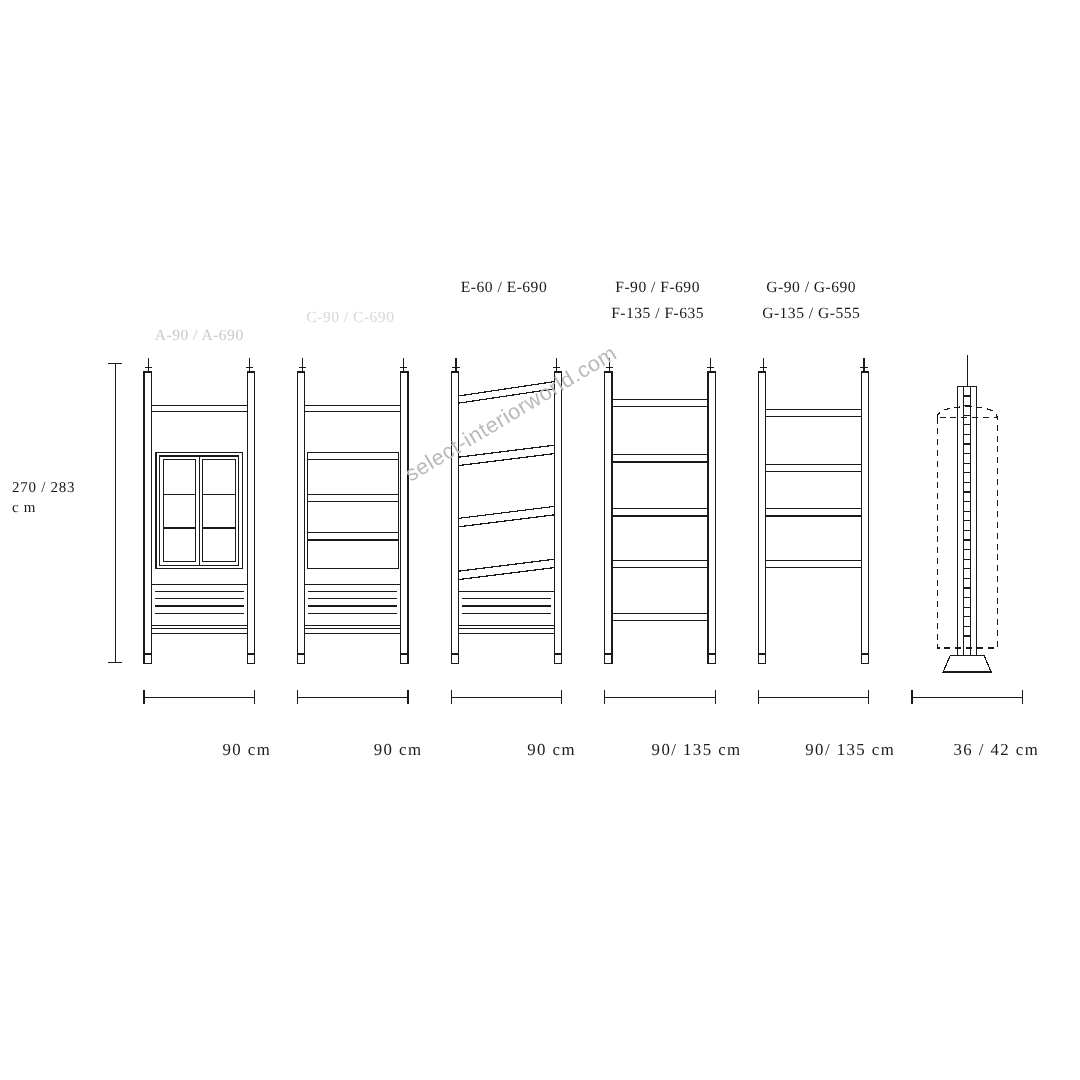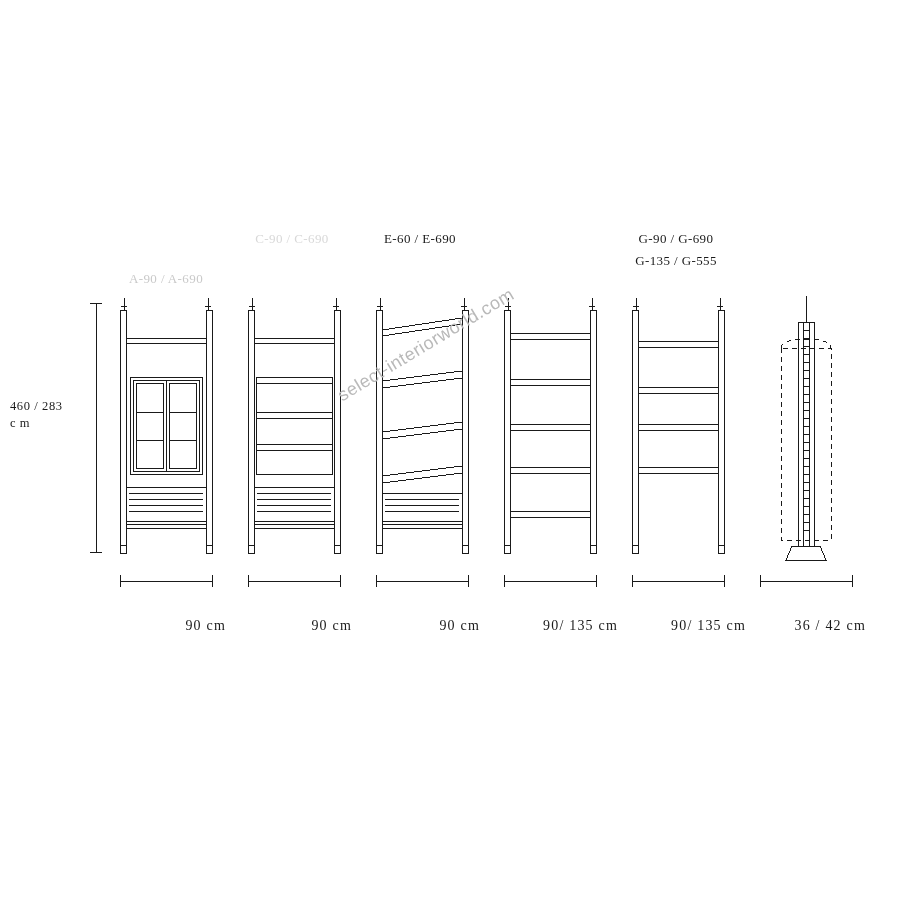"F-90 / F-690" div.label-block { html: none -> <div> <span>F-90 / F-690</span> <span>F-135 / F-635</span> </div> }
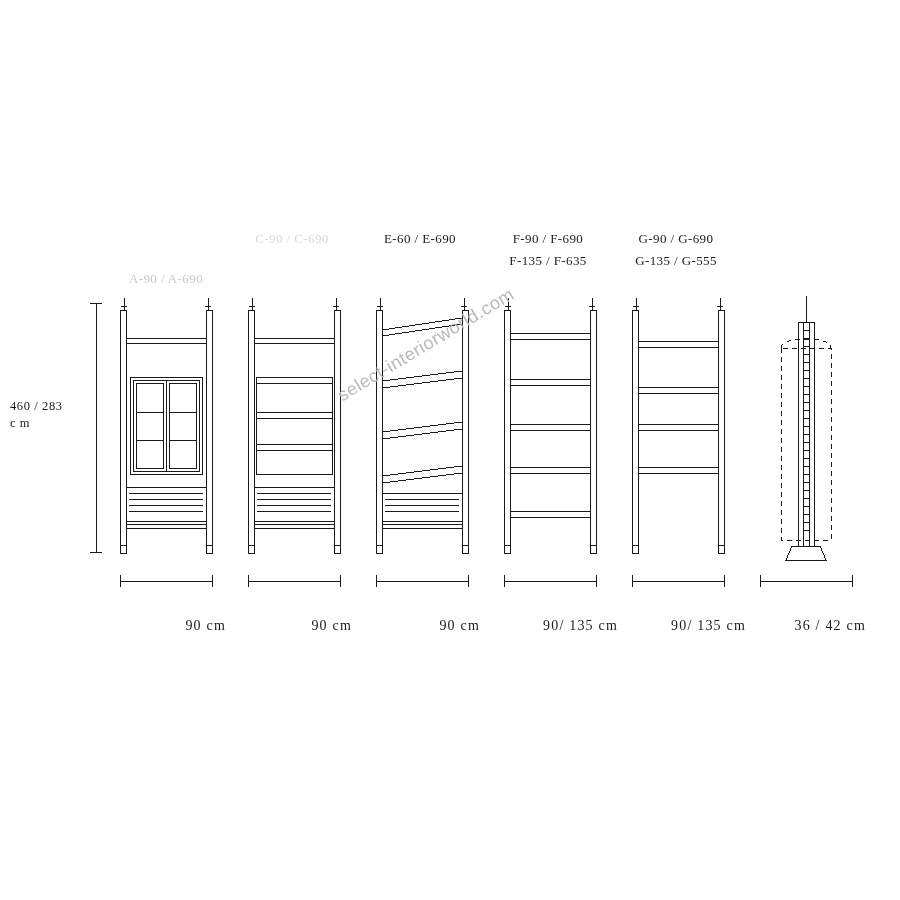"C-90 / C-690" .label-faded2 { margin-top: none -> 25px }
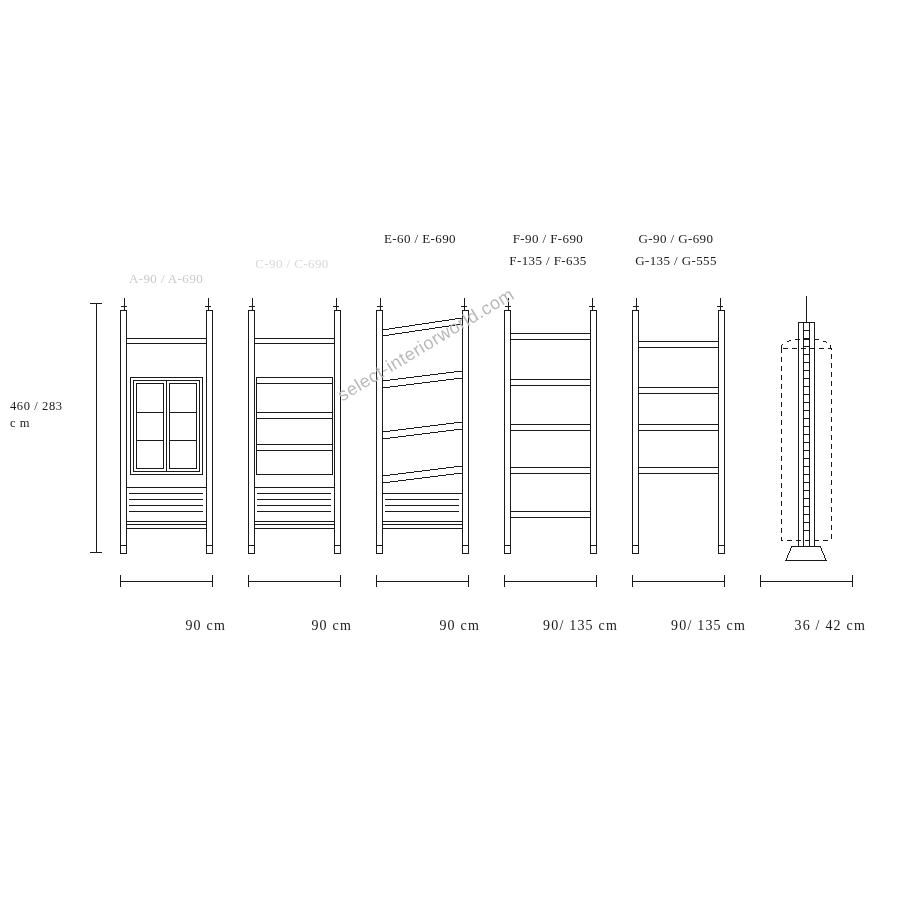"460 / 283" div { text: 460 -> 270 }
